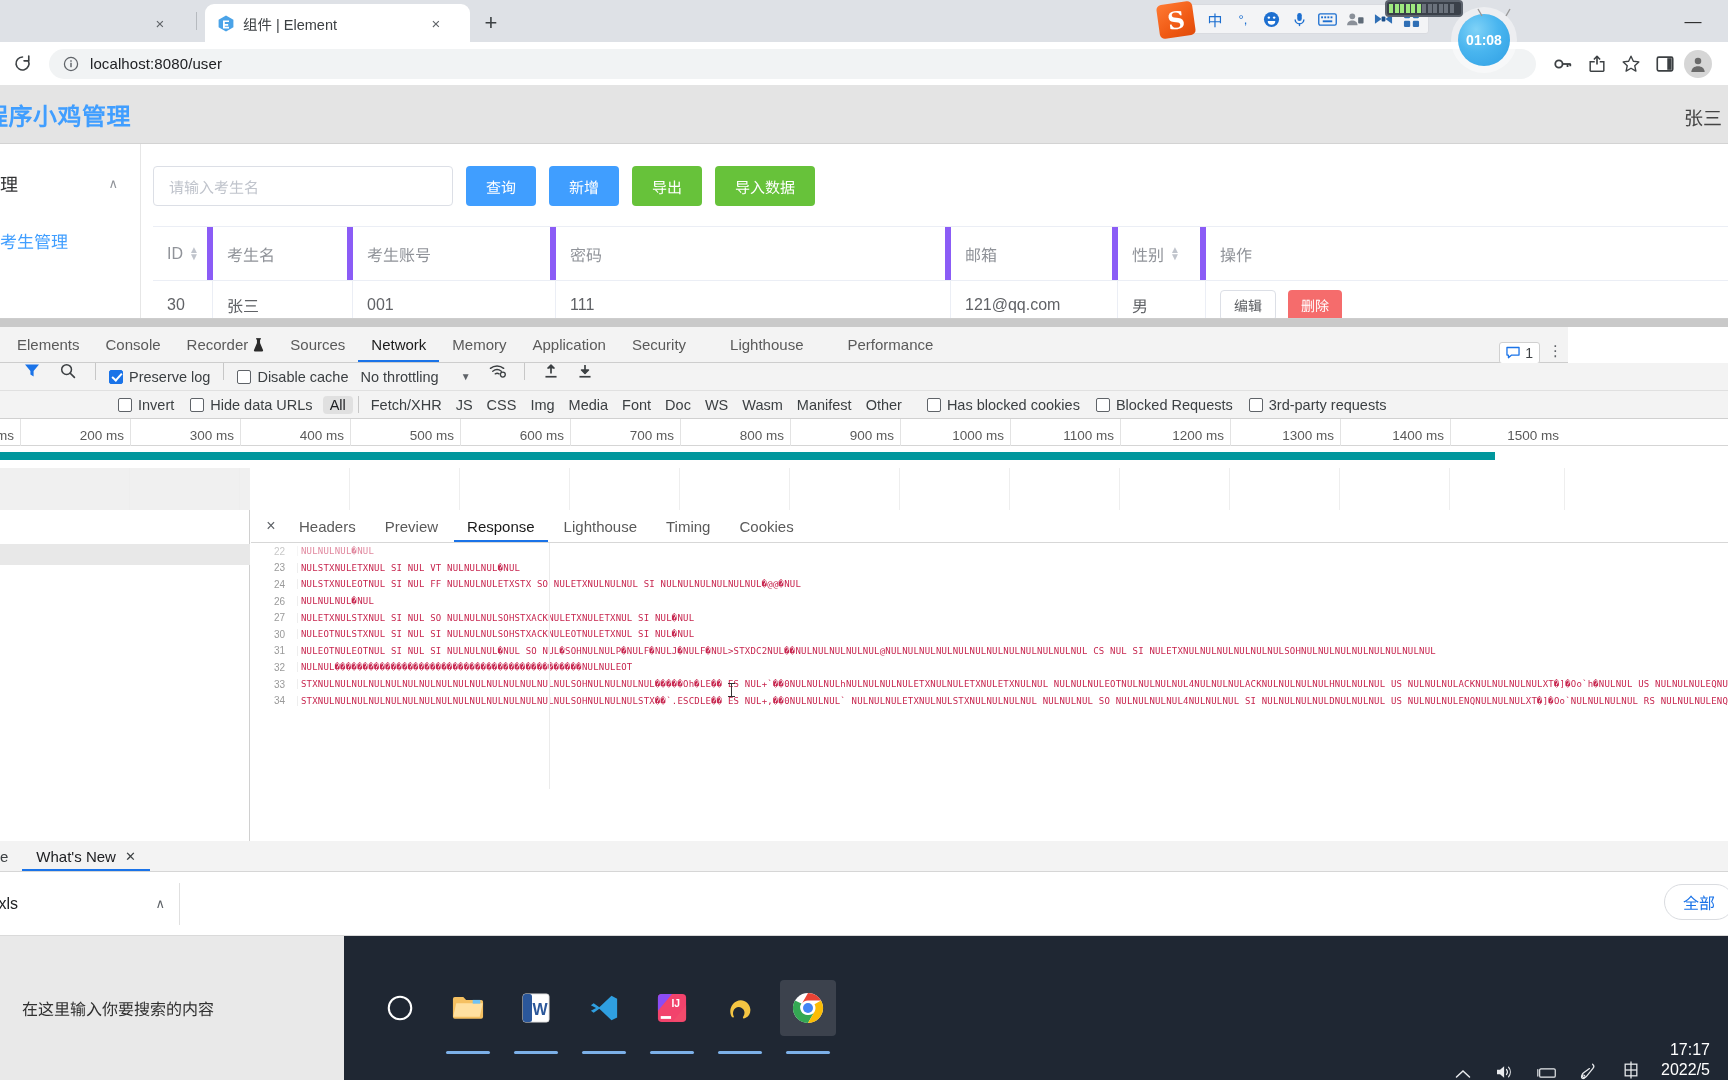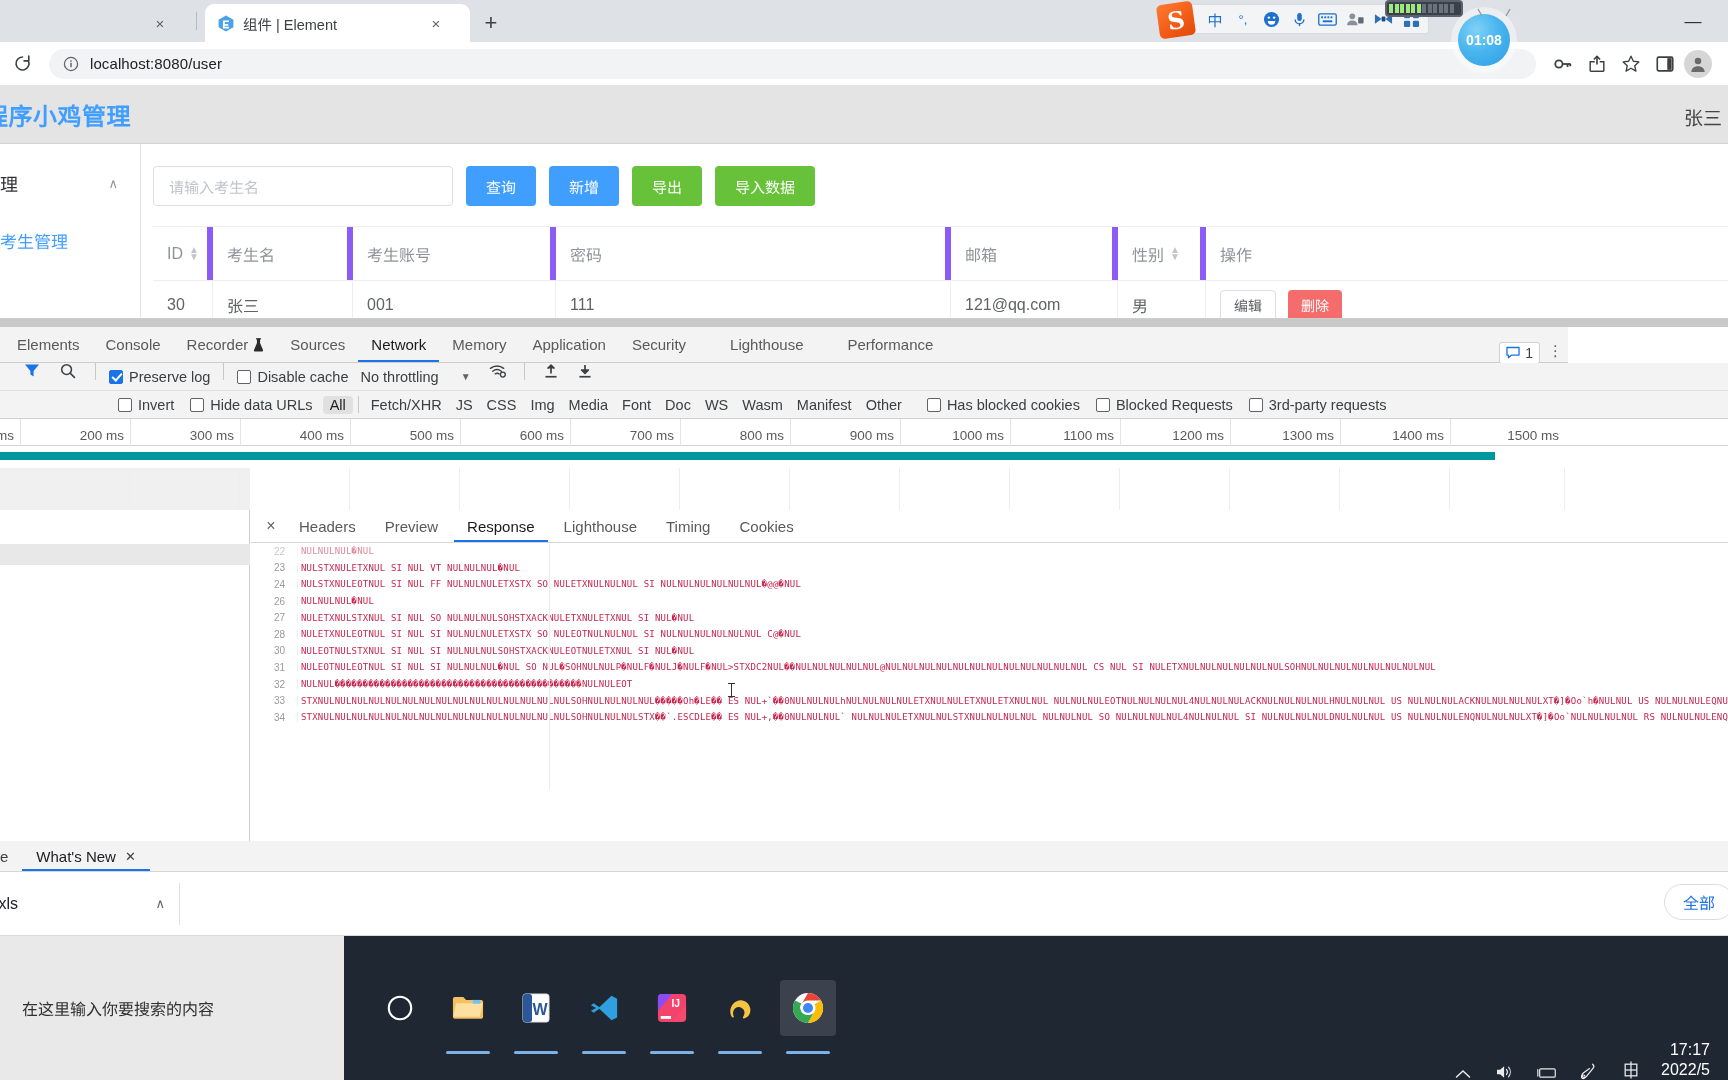"28" div.codeline { html: <div> <span>28</span> <span>NULETXNULEOTNUL SI NUL SI NULNULNULETXSTX SO NULEOTNULNULNUL SI NULNULNULNULNULNUL C@�NUL</span> </div> -> none }
